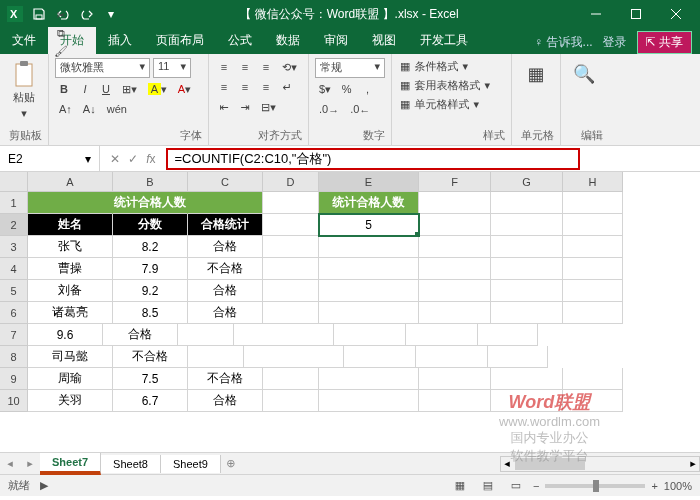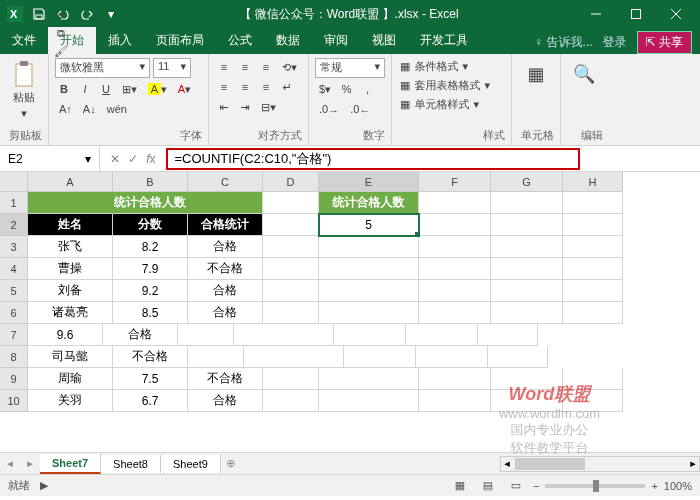"Word联盟" .watermark .wm1 { margin-top: none -> 8px }
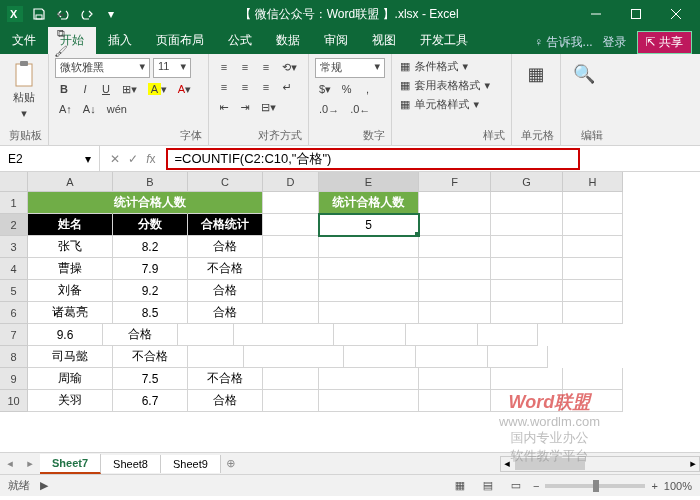"Sheet7" .sheettabs .stab.active { border-bottom: 2px solid #c2410c -> 4px solid #c2410c }
